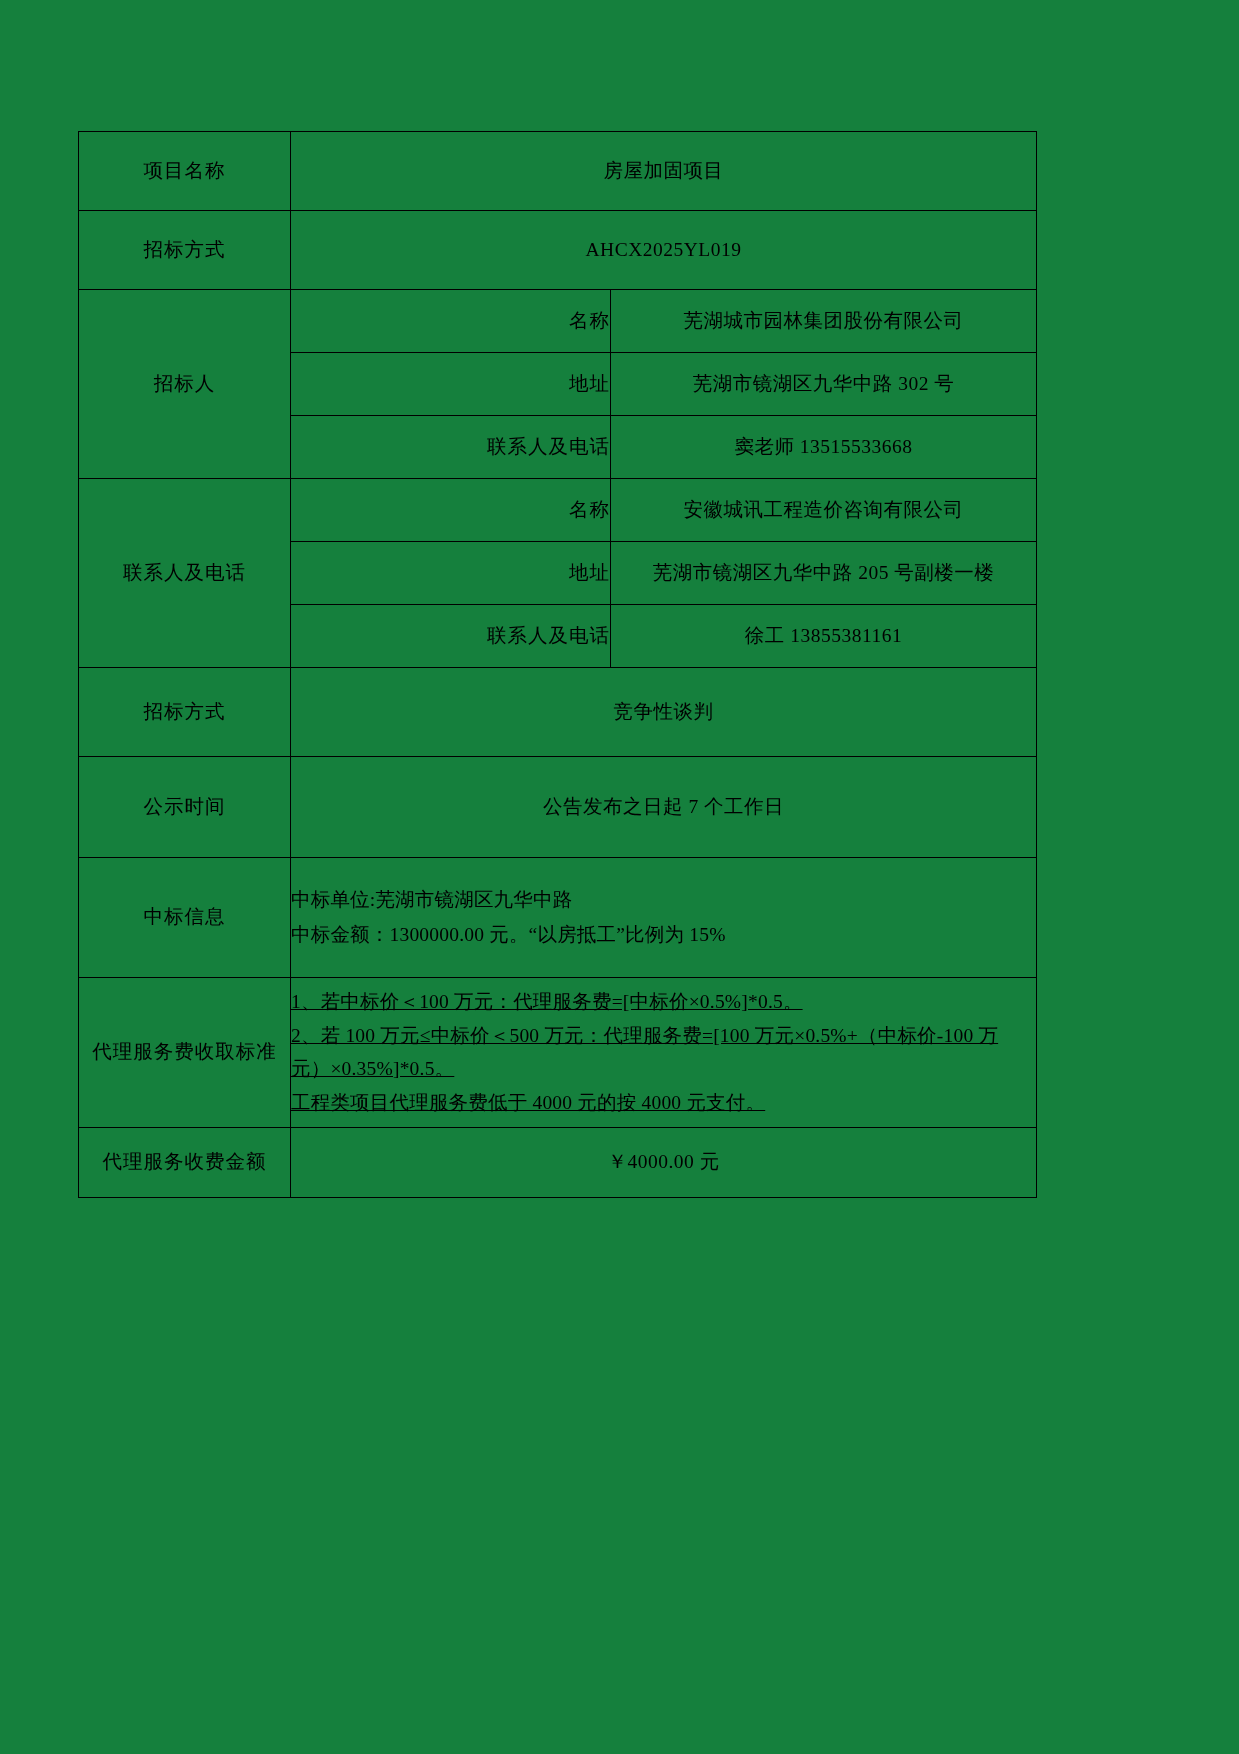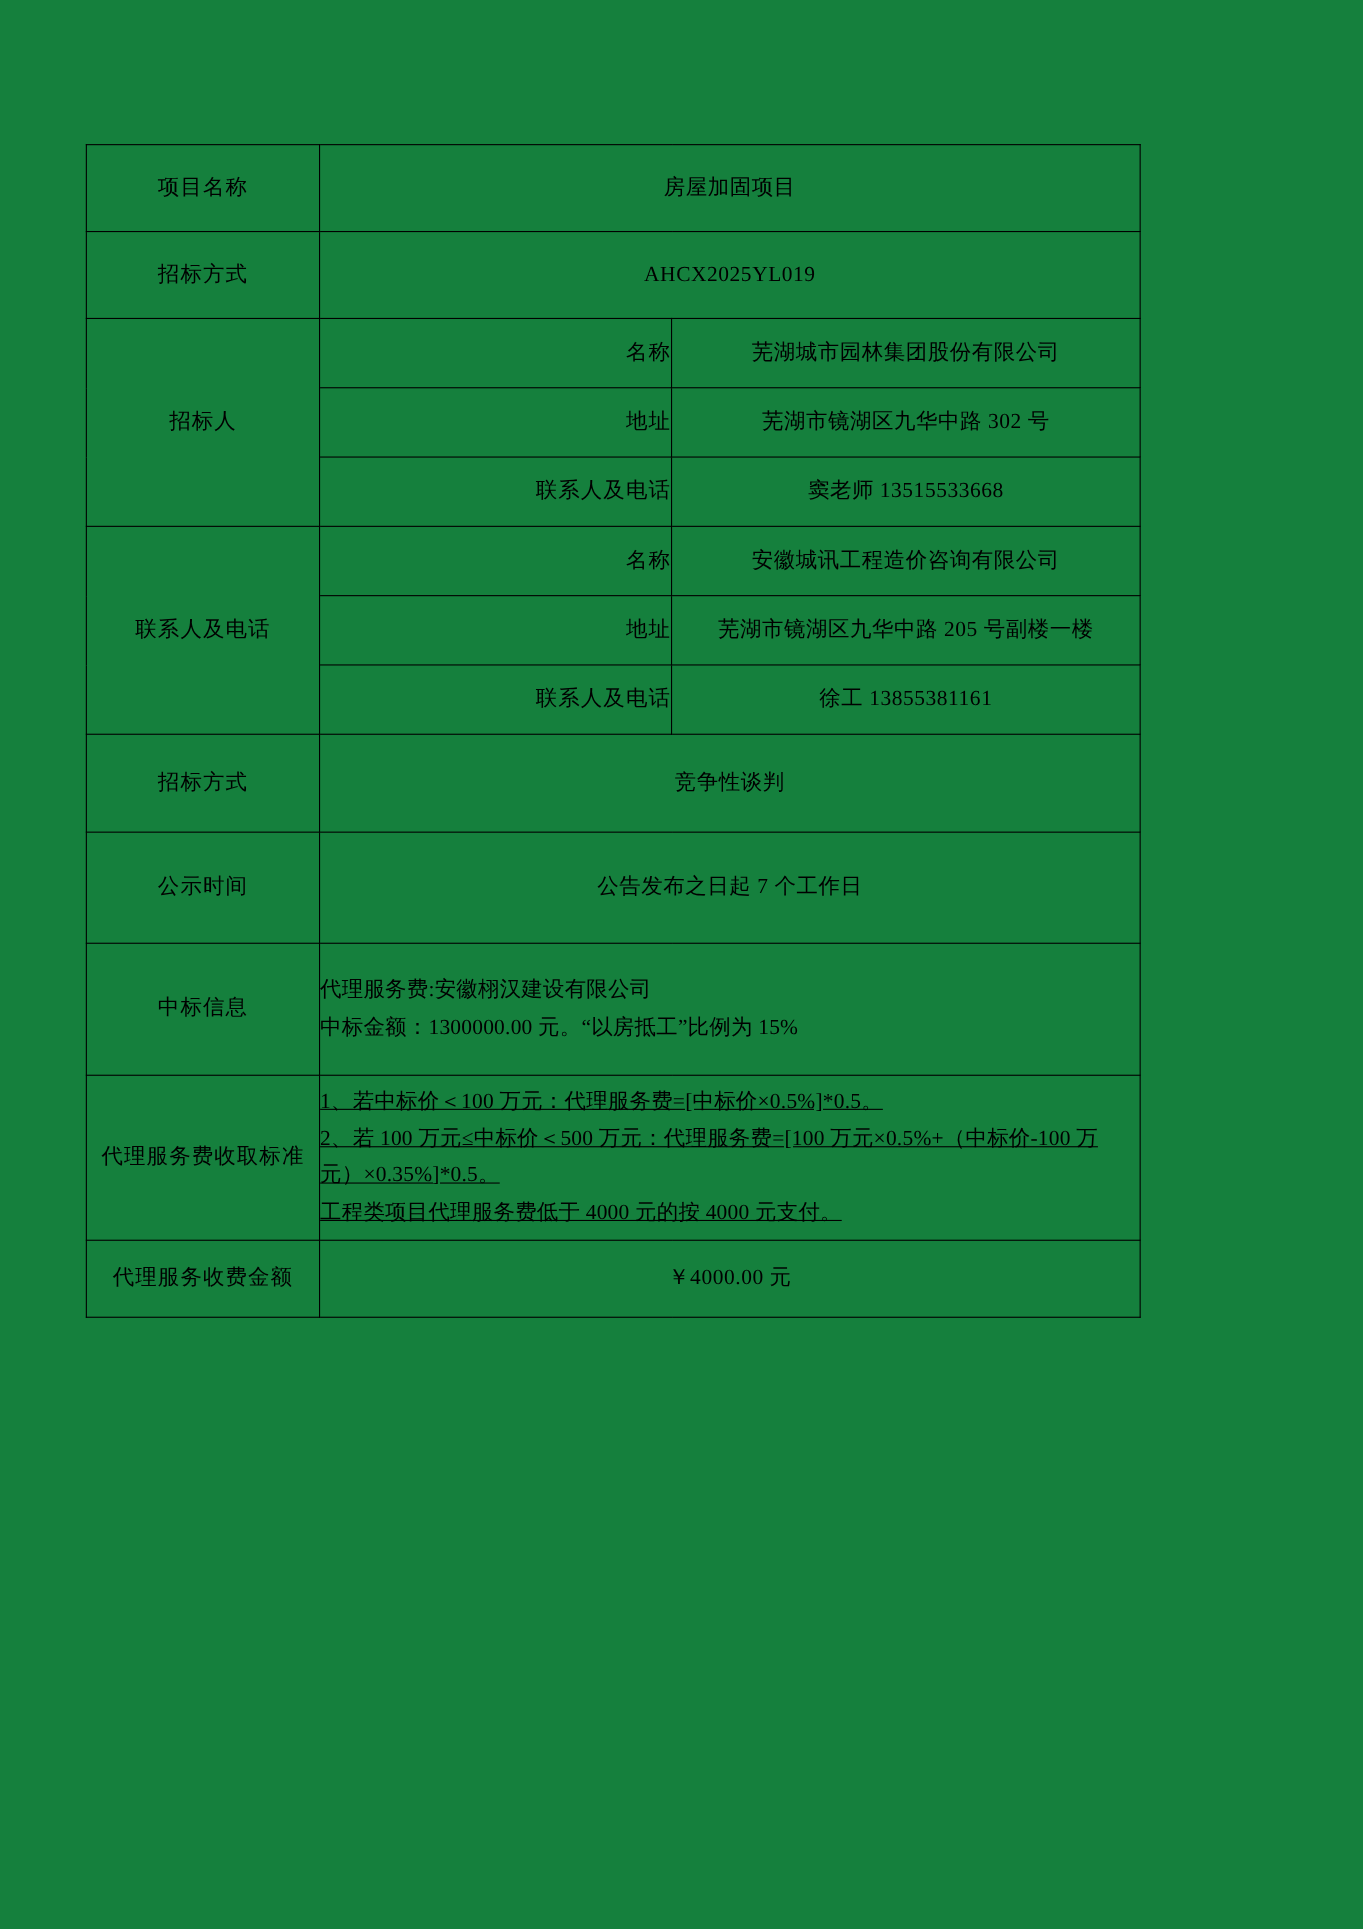"代理服务费:安徽栩汉建设有限公司" div { text: 代理服务费:安徽栩汉建设有限公司 -> 中标单位:芜湖市镜湖区九华中路 }
